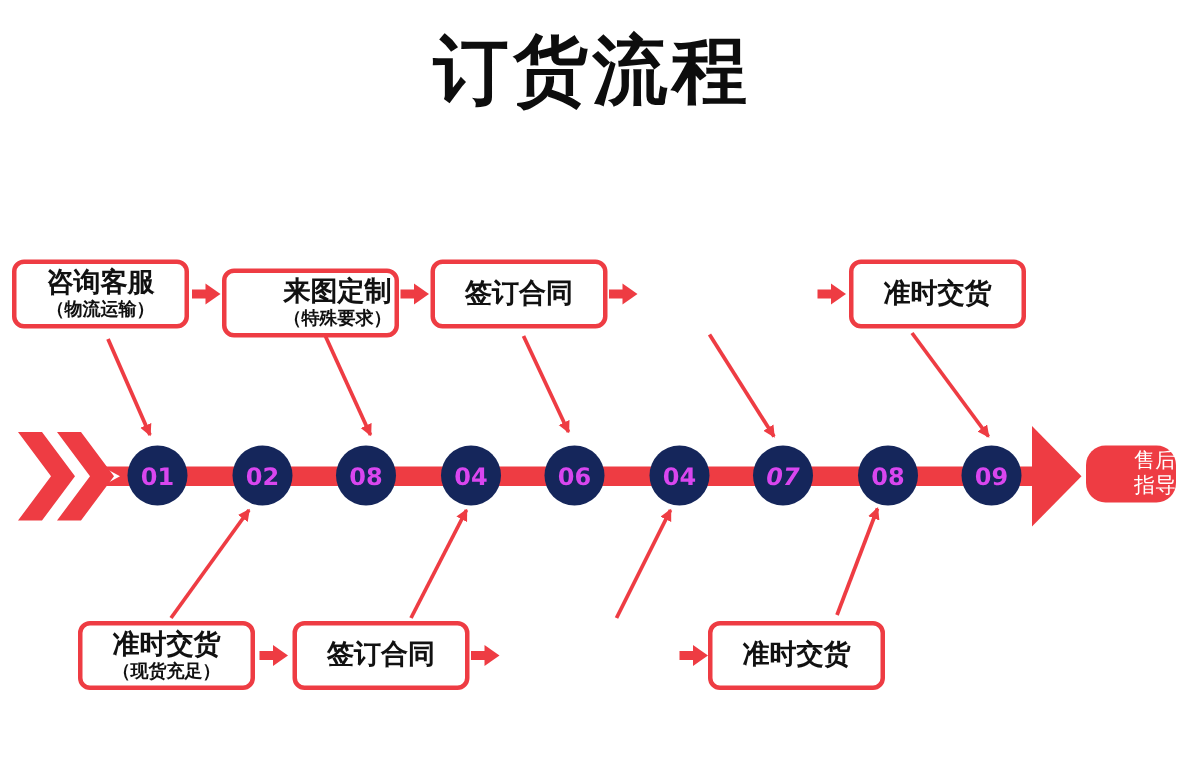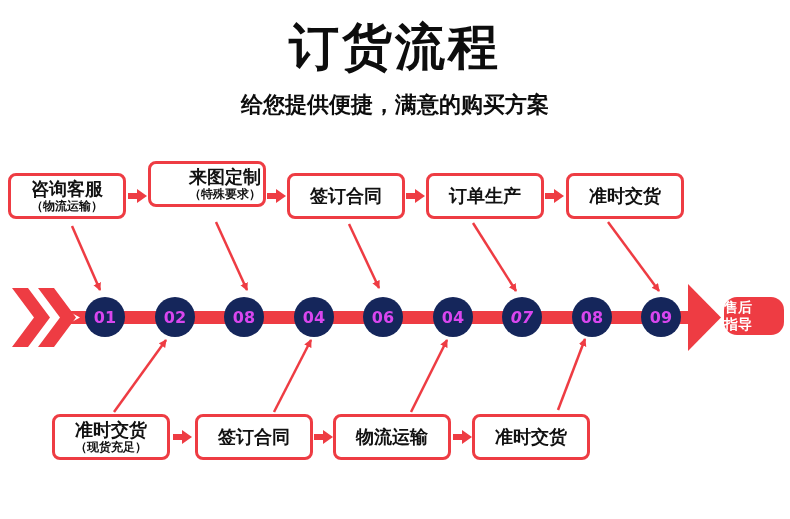"给您提供便捷，满意的购买方案" div.subtitle { html: <div>给您提供便捷，满意的购买方案</div> -> none }
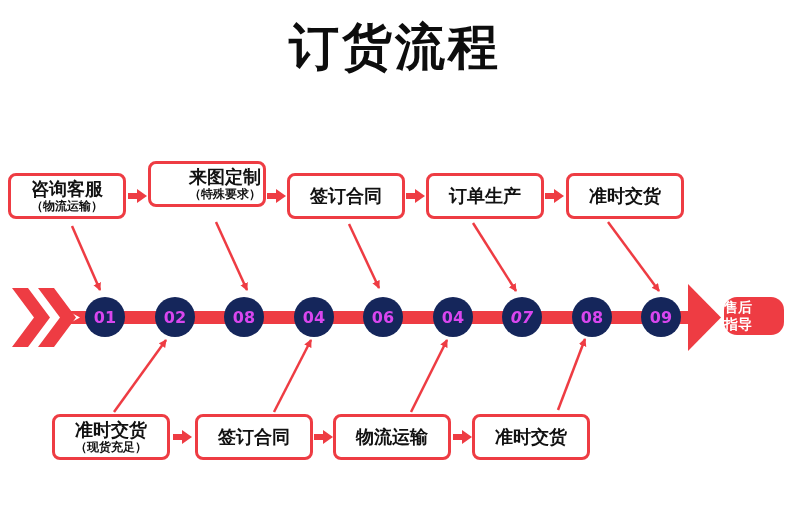"来图定制" div.pbox { top: 161px -> 179px }
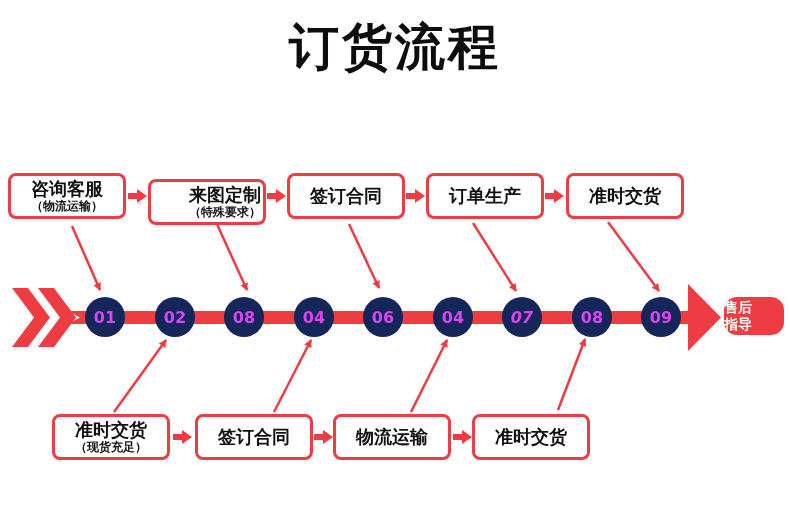"订单生产" div.pbox { html: <div> <div>订单生产</div> </div> -> none }
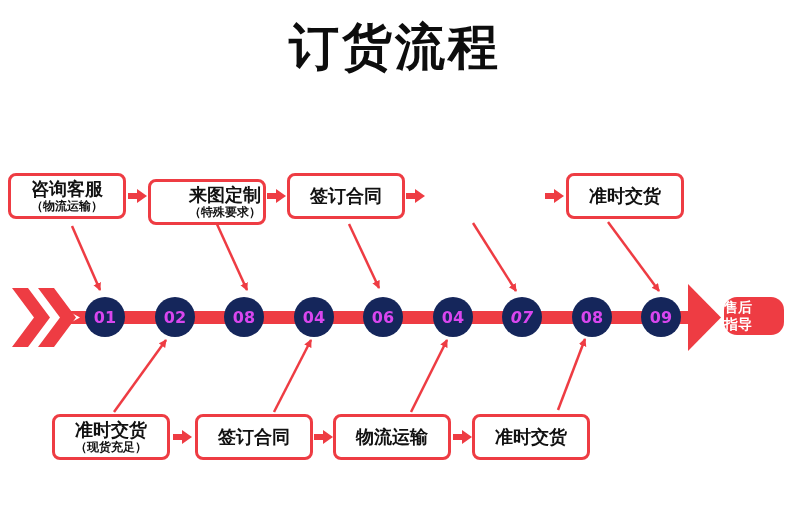"售后" .end-box { align-items: flex-start -> flex-end; font-weight: bold -> normal }
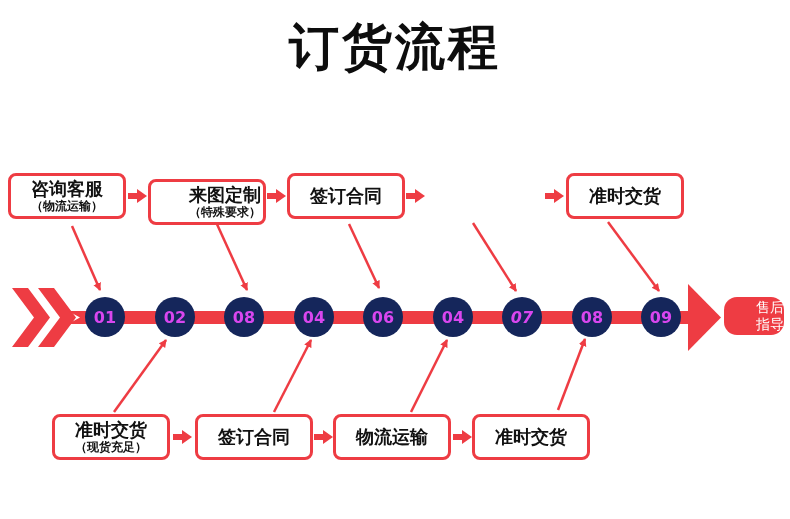"物流运输" div.pbox { html: <div> <div>物流运输</div> </div> -> none }
